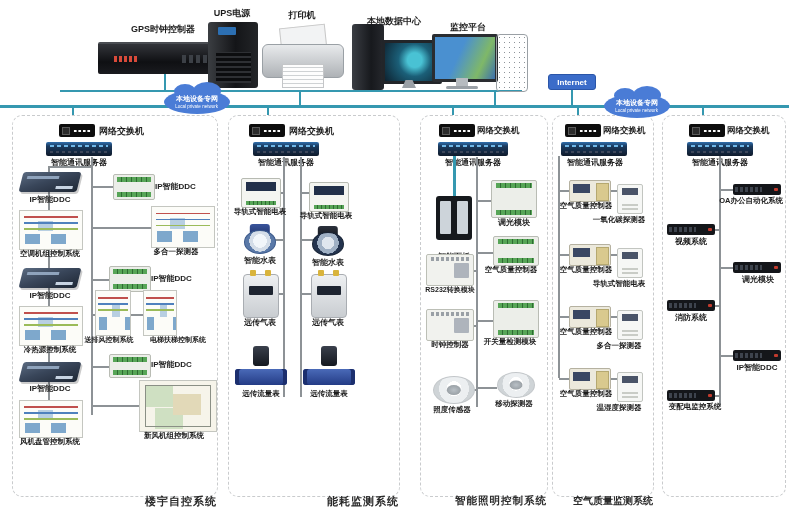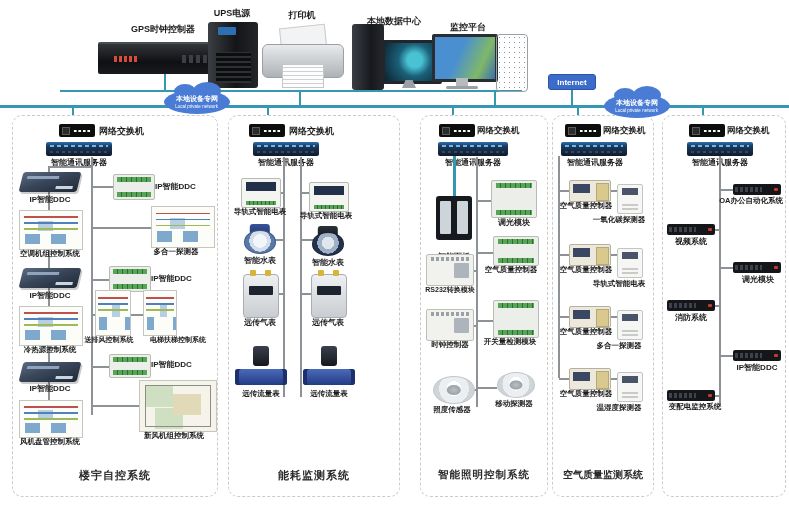"楼宇自控系统" .title { margin-top: none -> 26px; text-align: center -> right }
